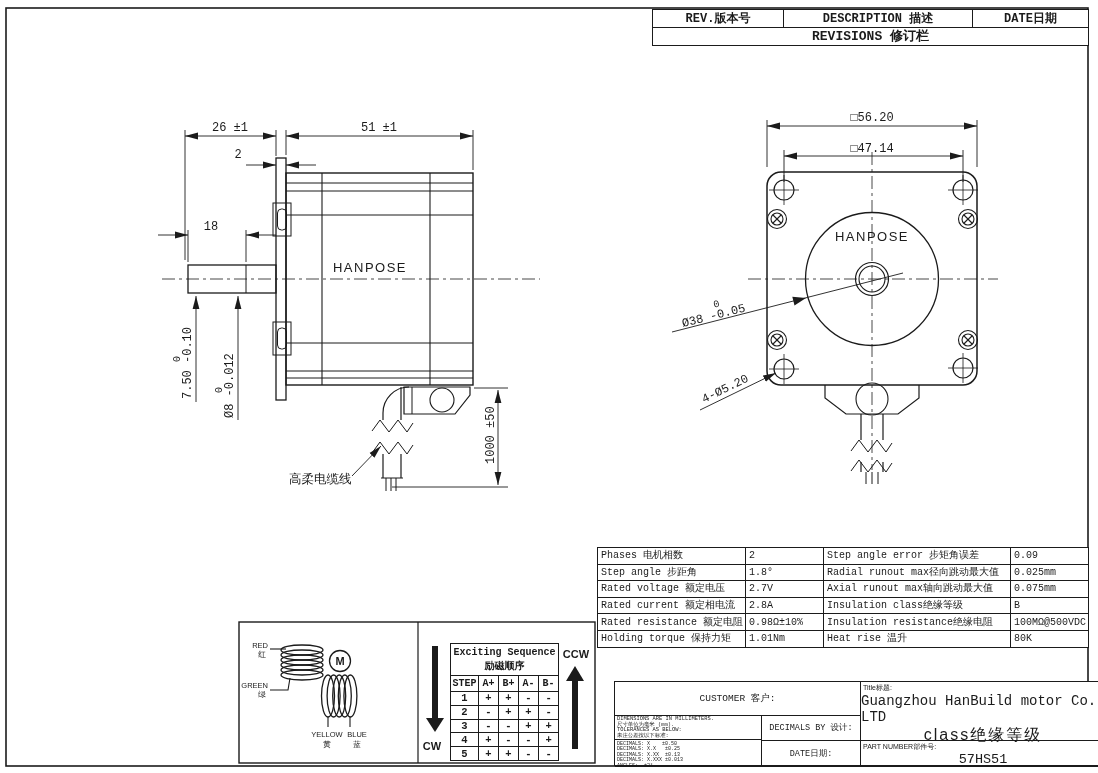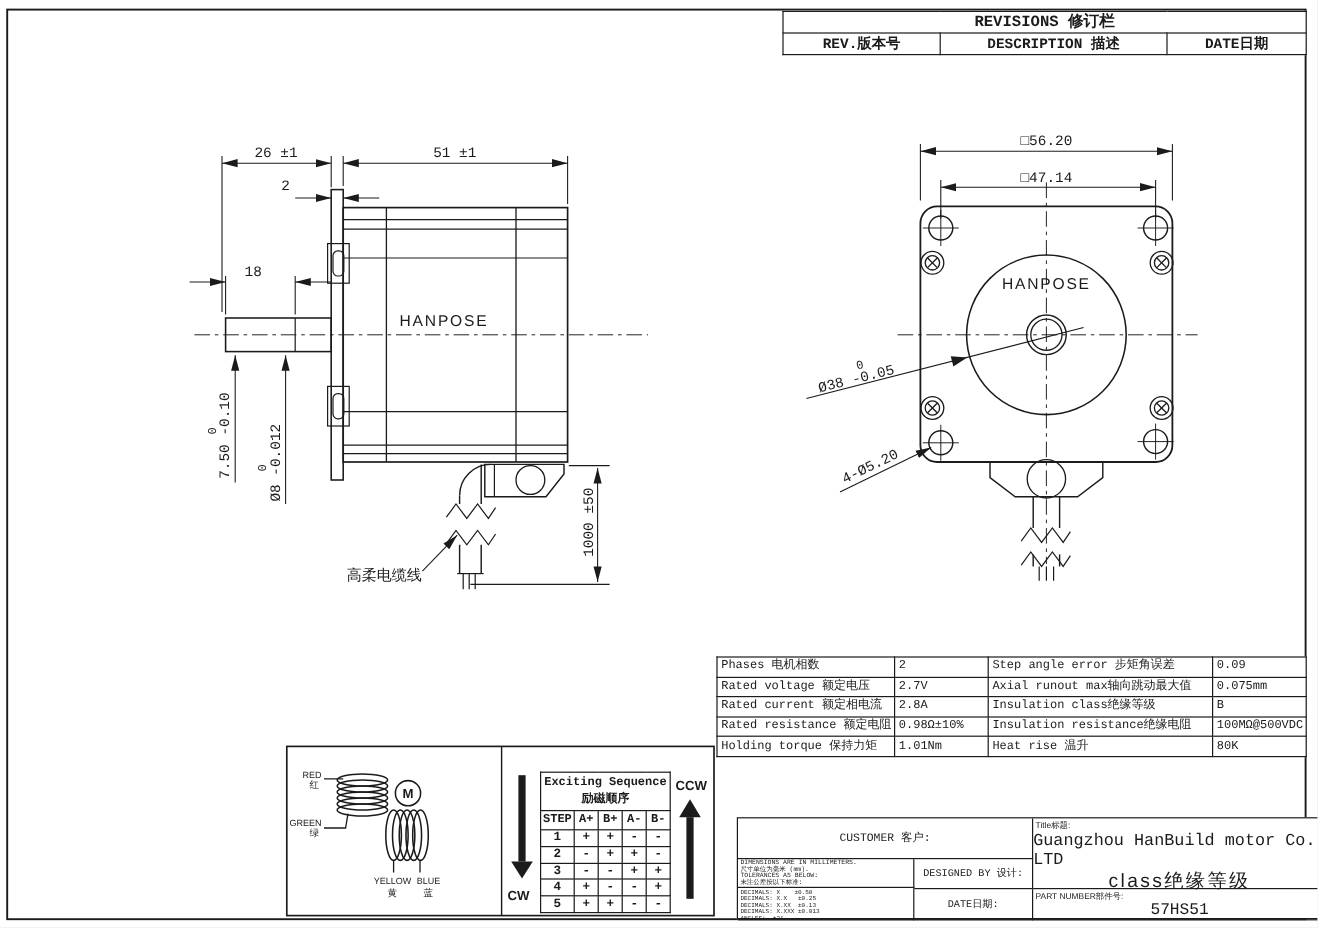"REVISIONS 修订栏" tr { order: before "REV.版本号" -> after "REV.版本号" }
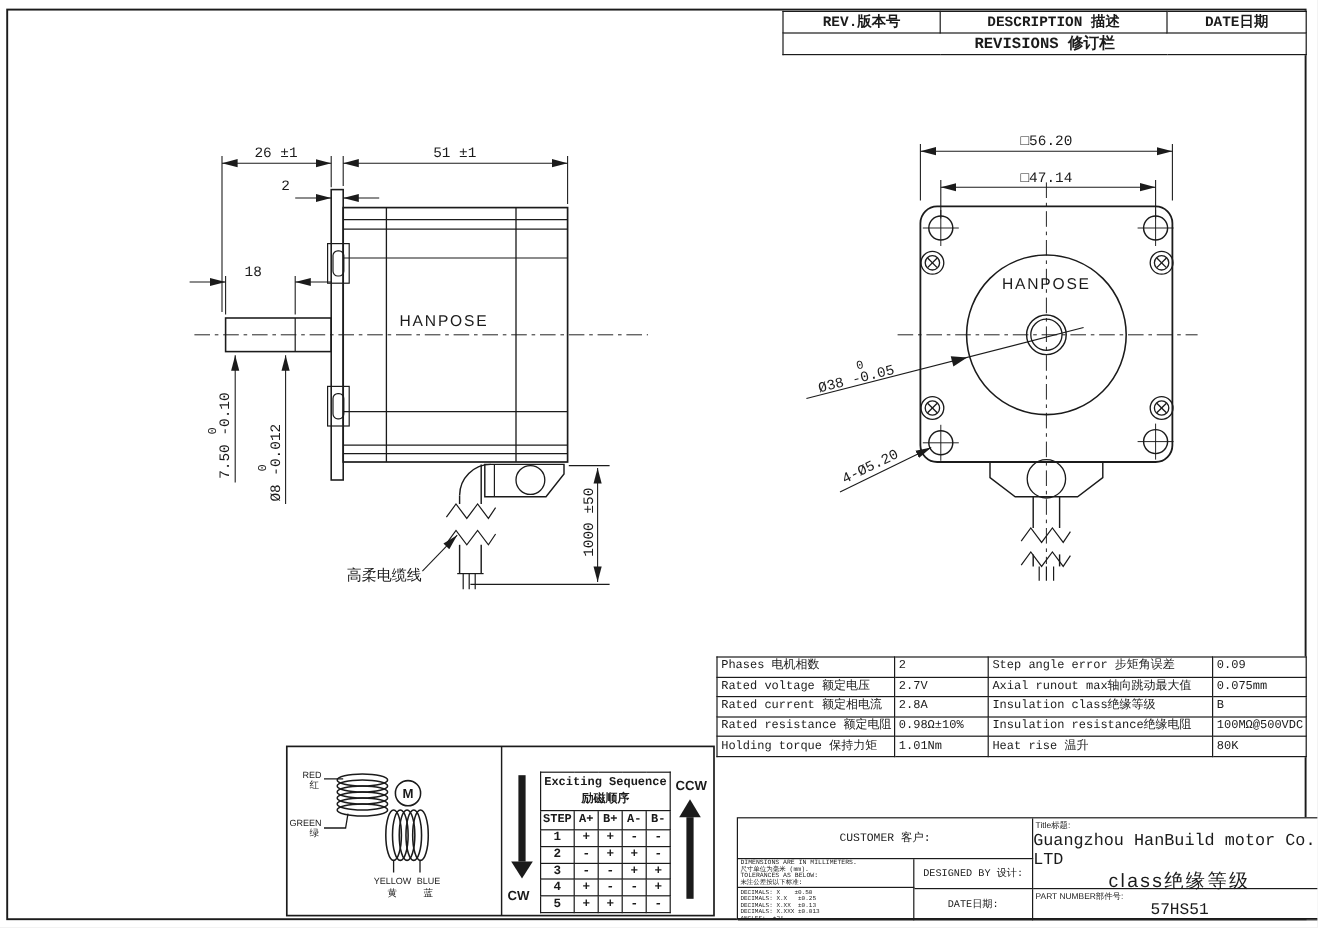"Step angle 步距角" tr { html: none -> <tr> <td>Step angle 步距角</td> <td>1.8°</td> <td>Radial runout max径向跳动最大值</td> <td>0.025mm</td> </tr> }
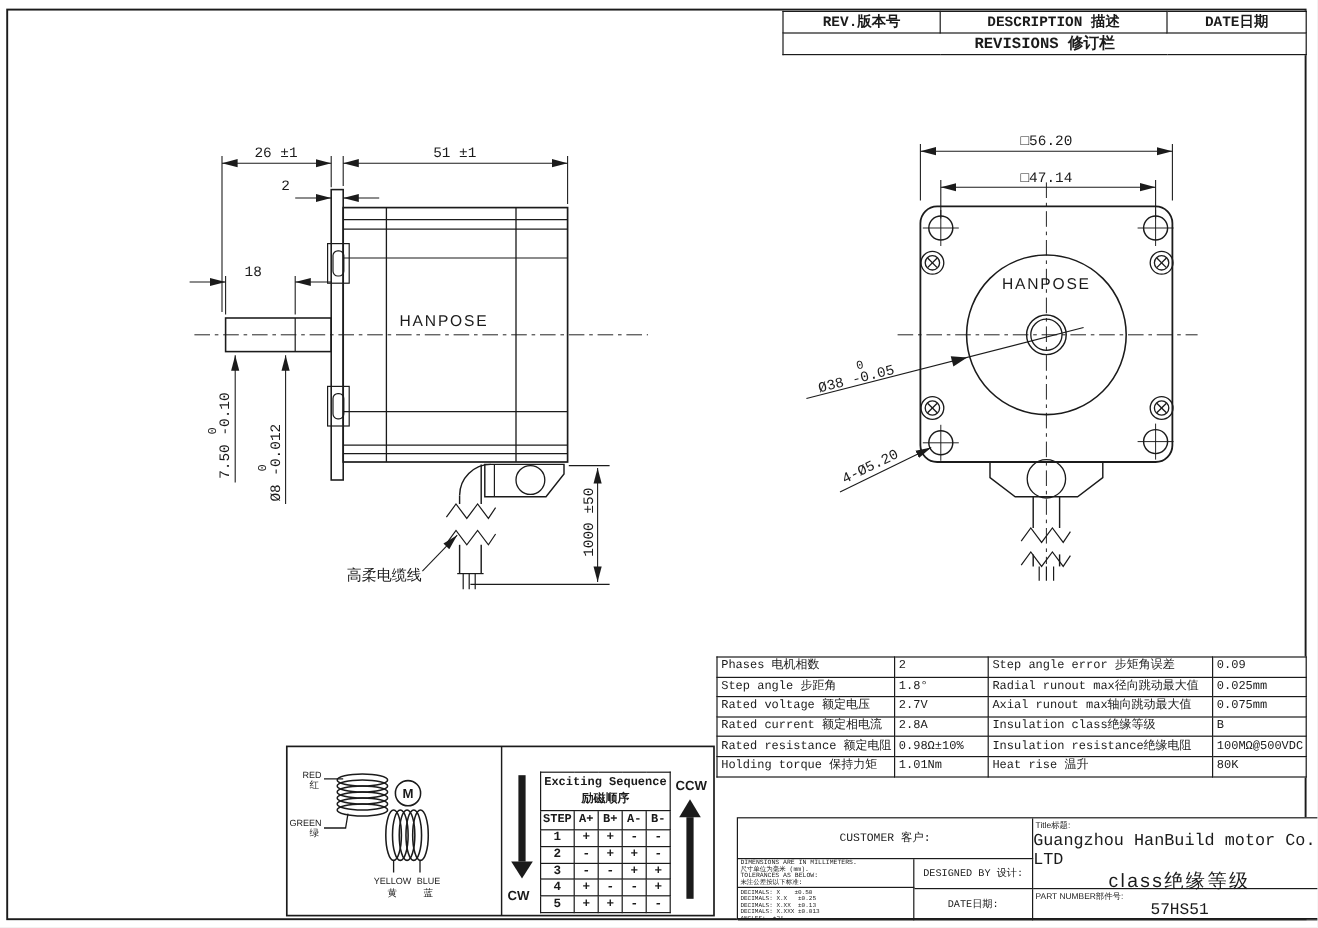"DESIGNED BY 设计:" div.cell { text: DESIGNED -> DECIMALS }
